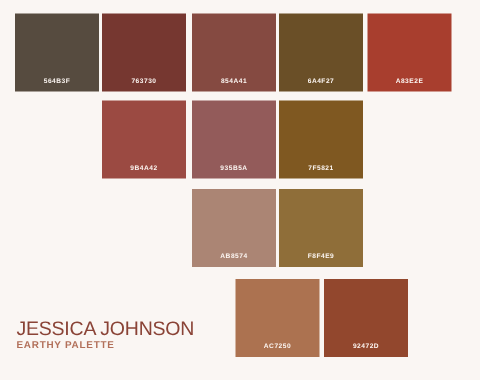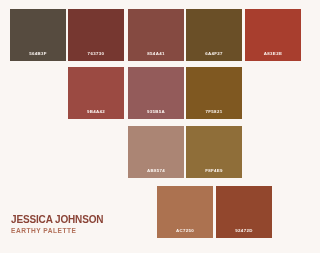"JESSICA JOHNSON" #credit-name { font-size: 10px -> 13px; font-weight: bold -> normal }
